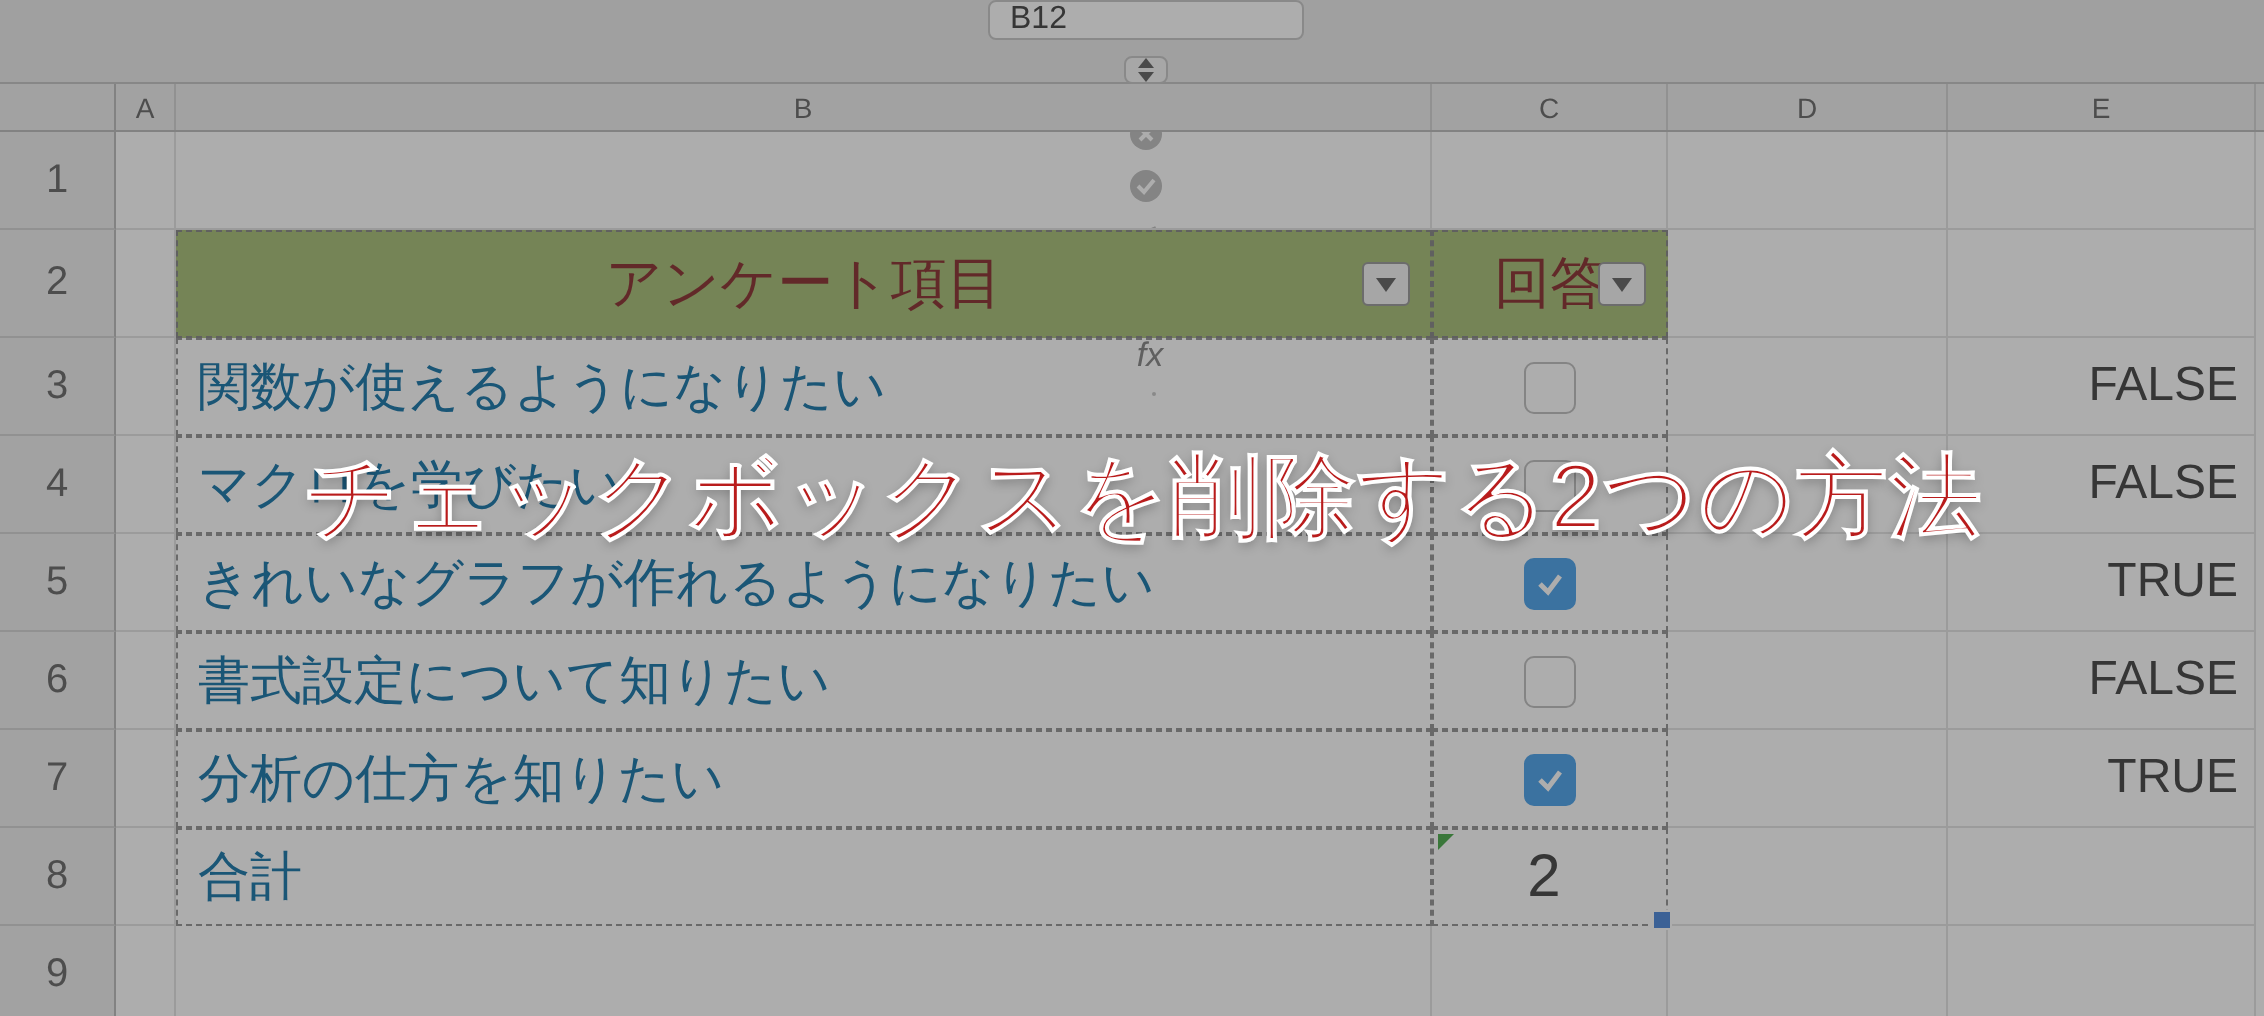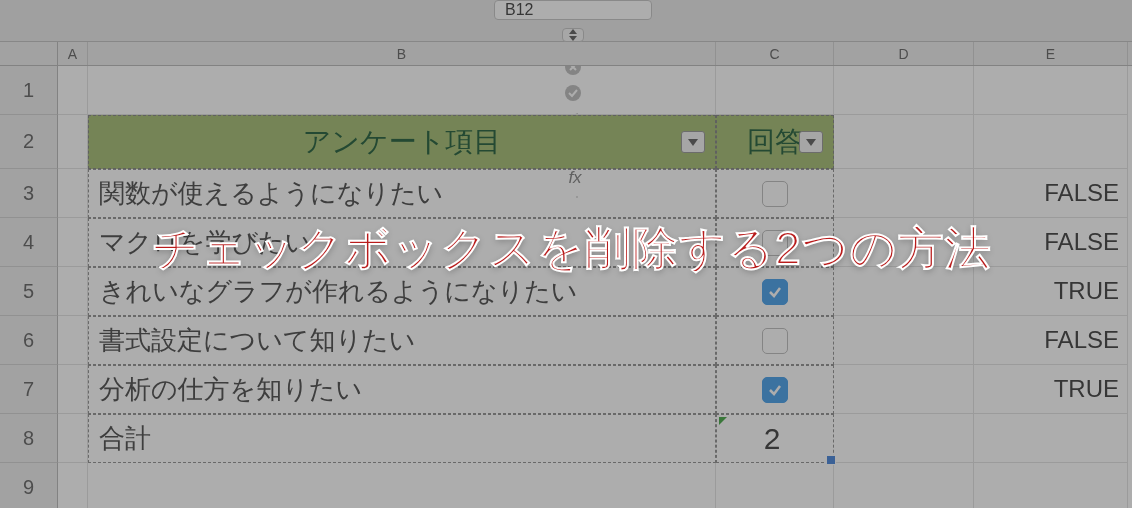"アンケート項目" .hdr-b, .hdr-c { color: #14532d -> #7f1d1d }
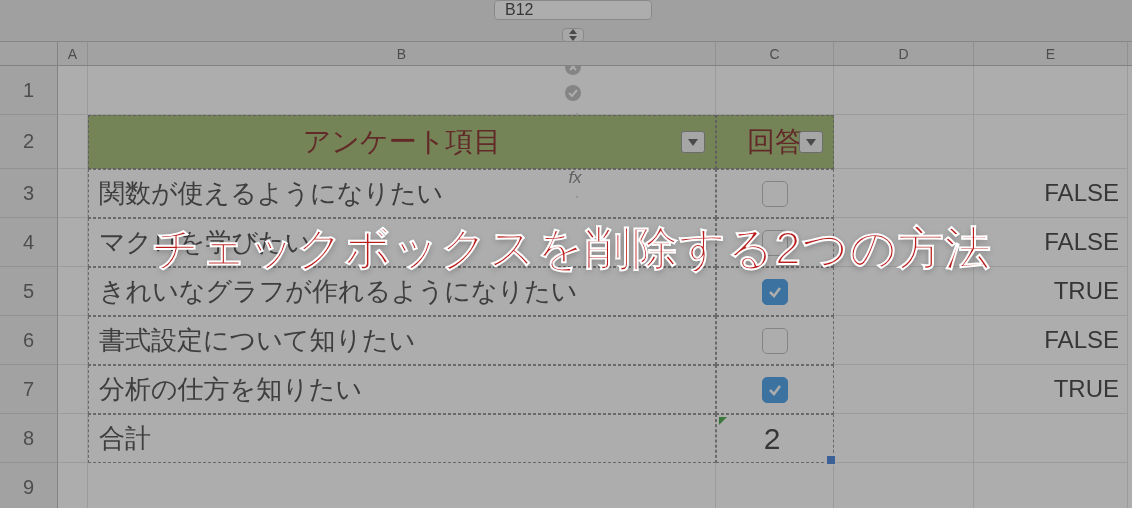"関数が使えるようになりたい" .tbl-b { color: #404040 -> #0369a1 }
